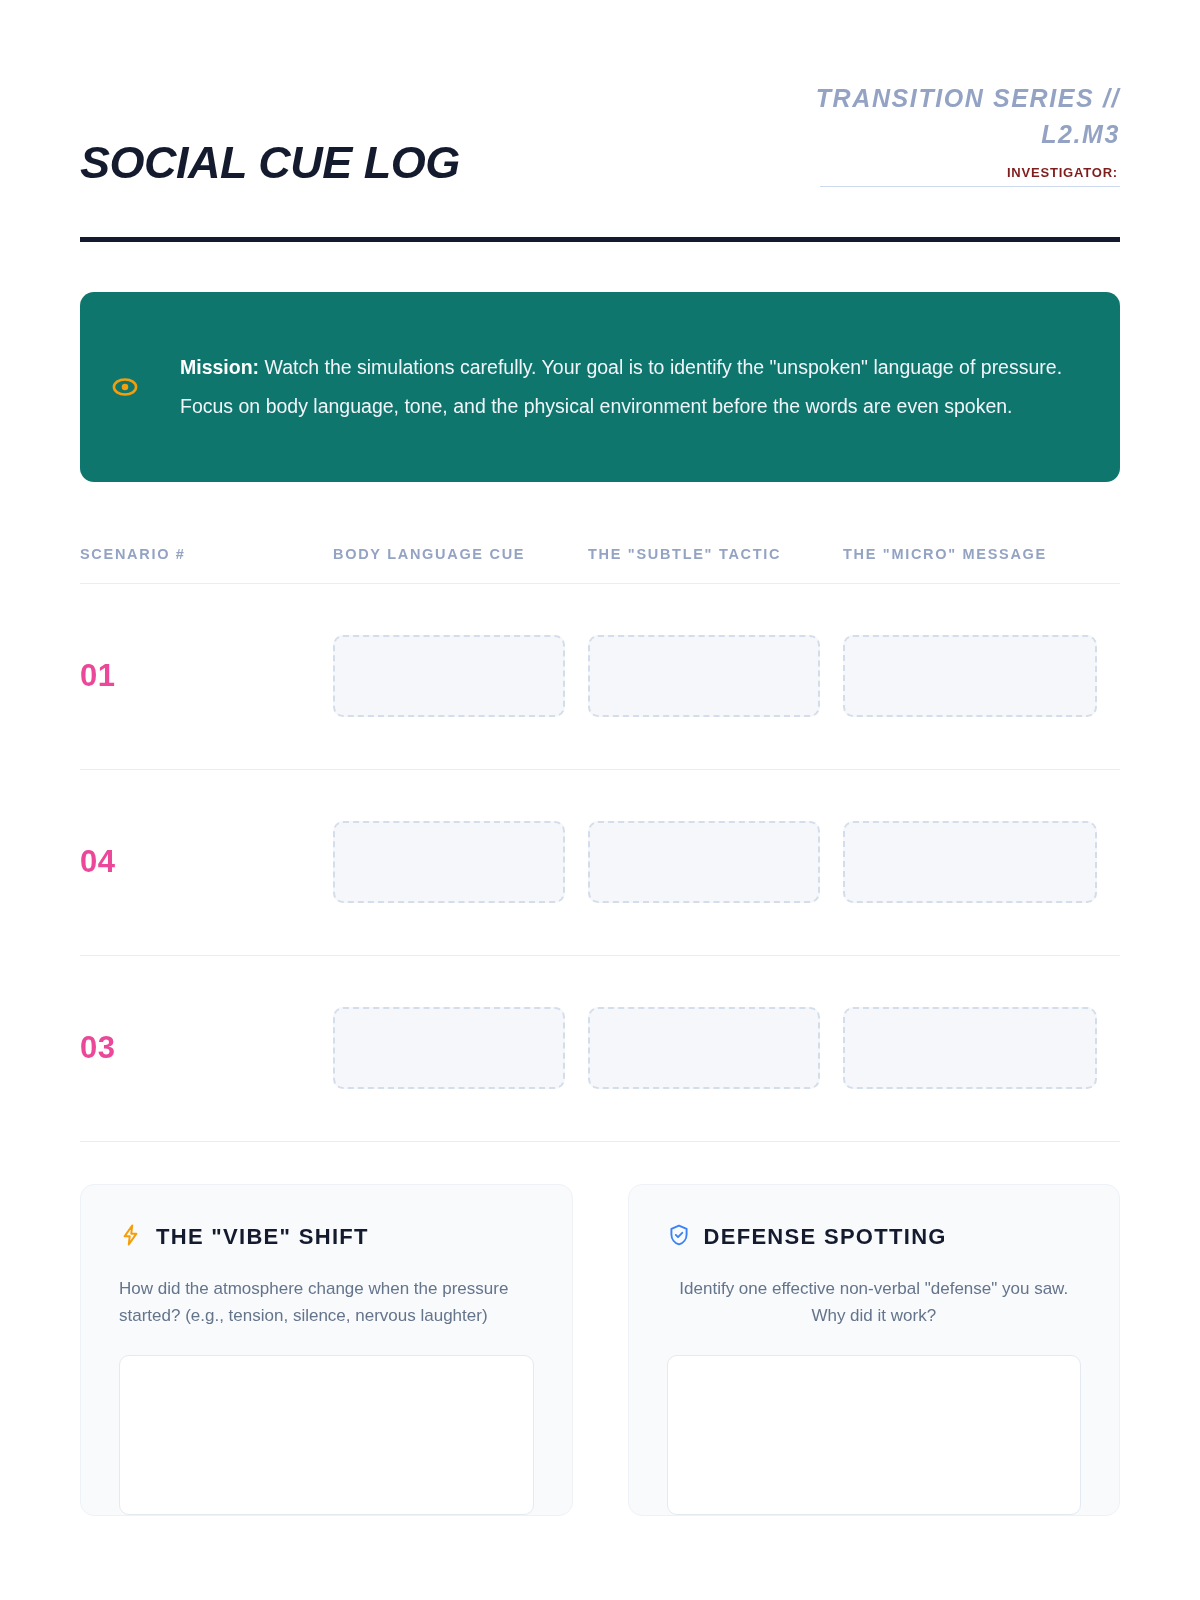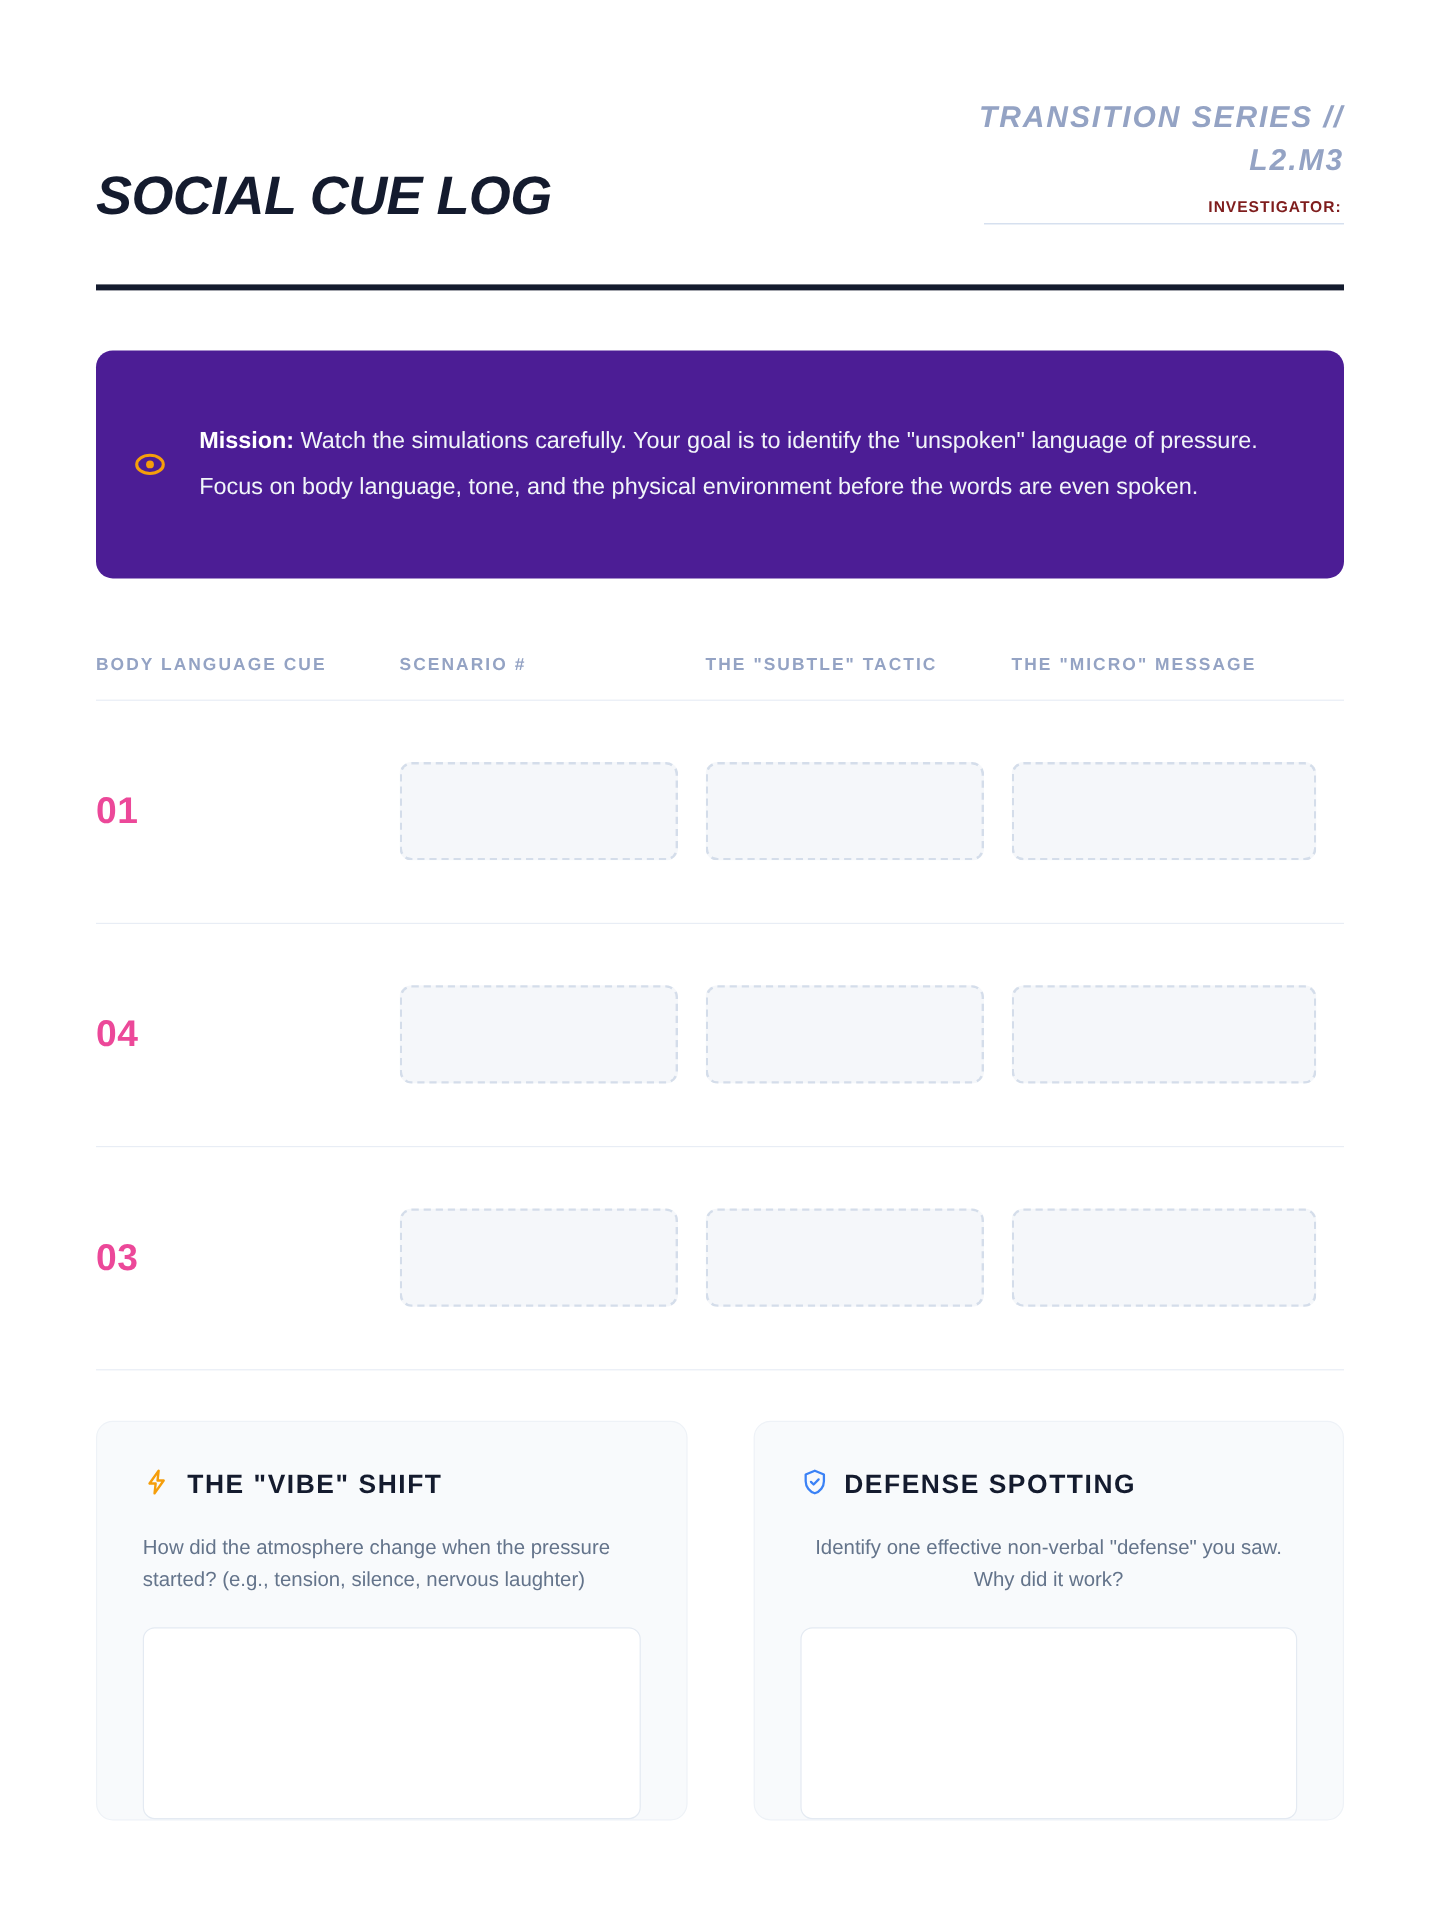"Mission: Watch the simulations" .mission { background: #4c1d95 -> #0f766e; gap: 26px -> 40px }
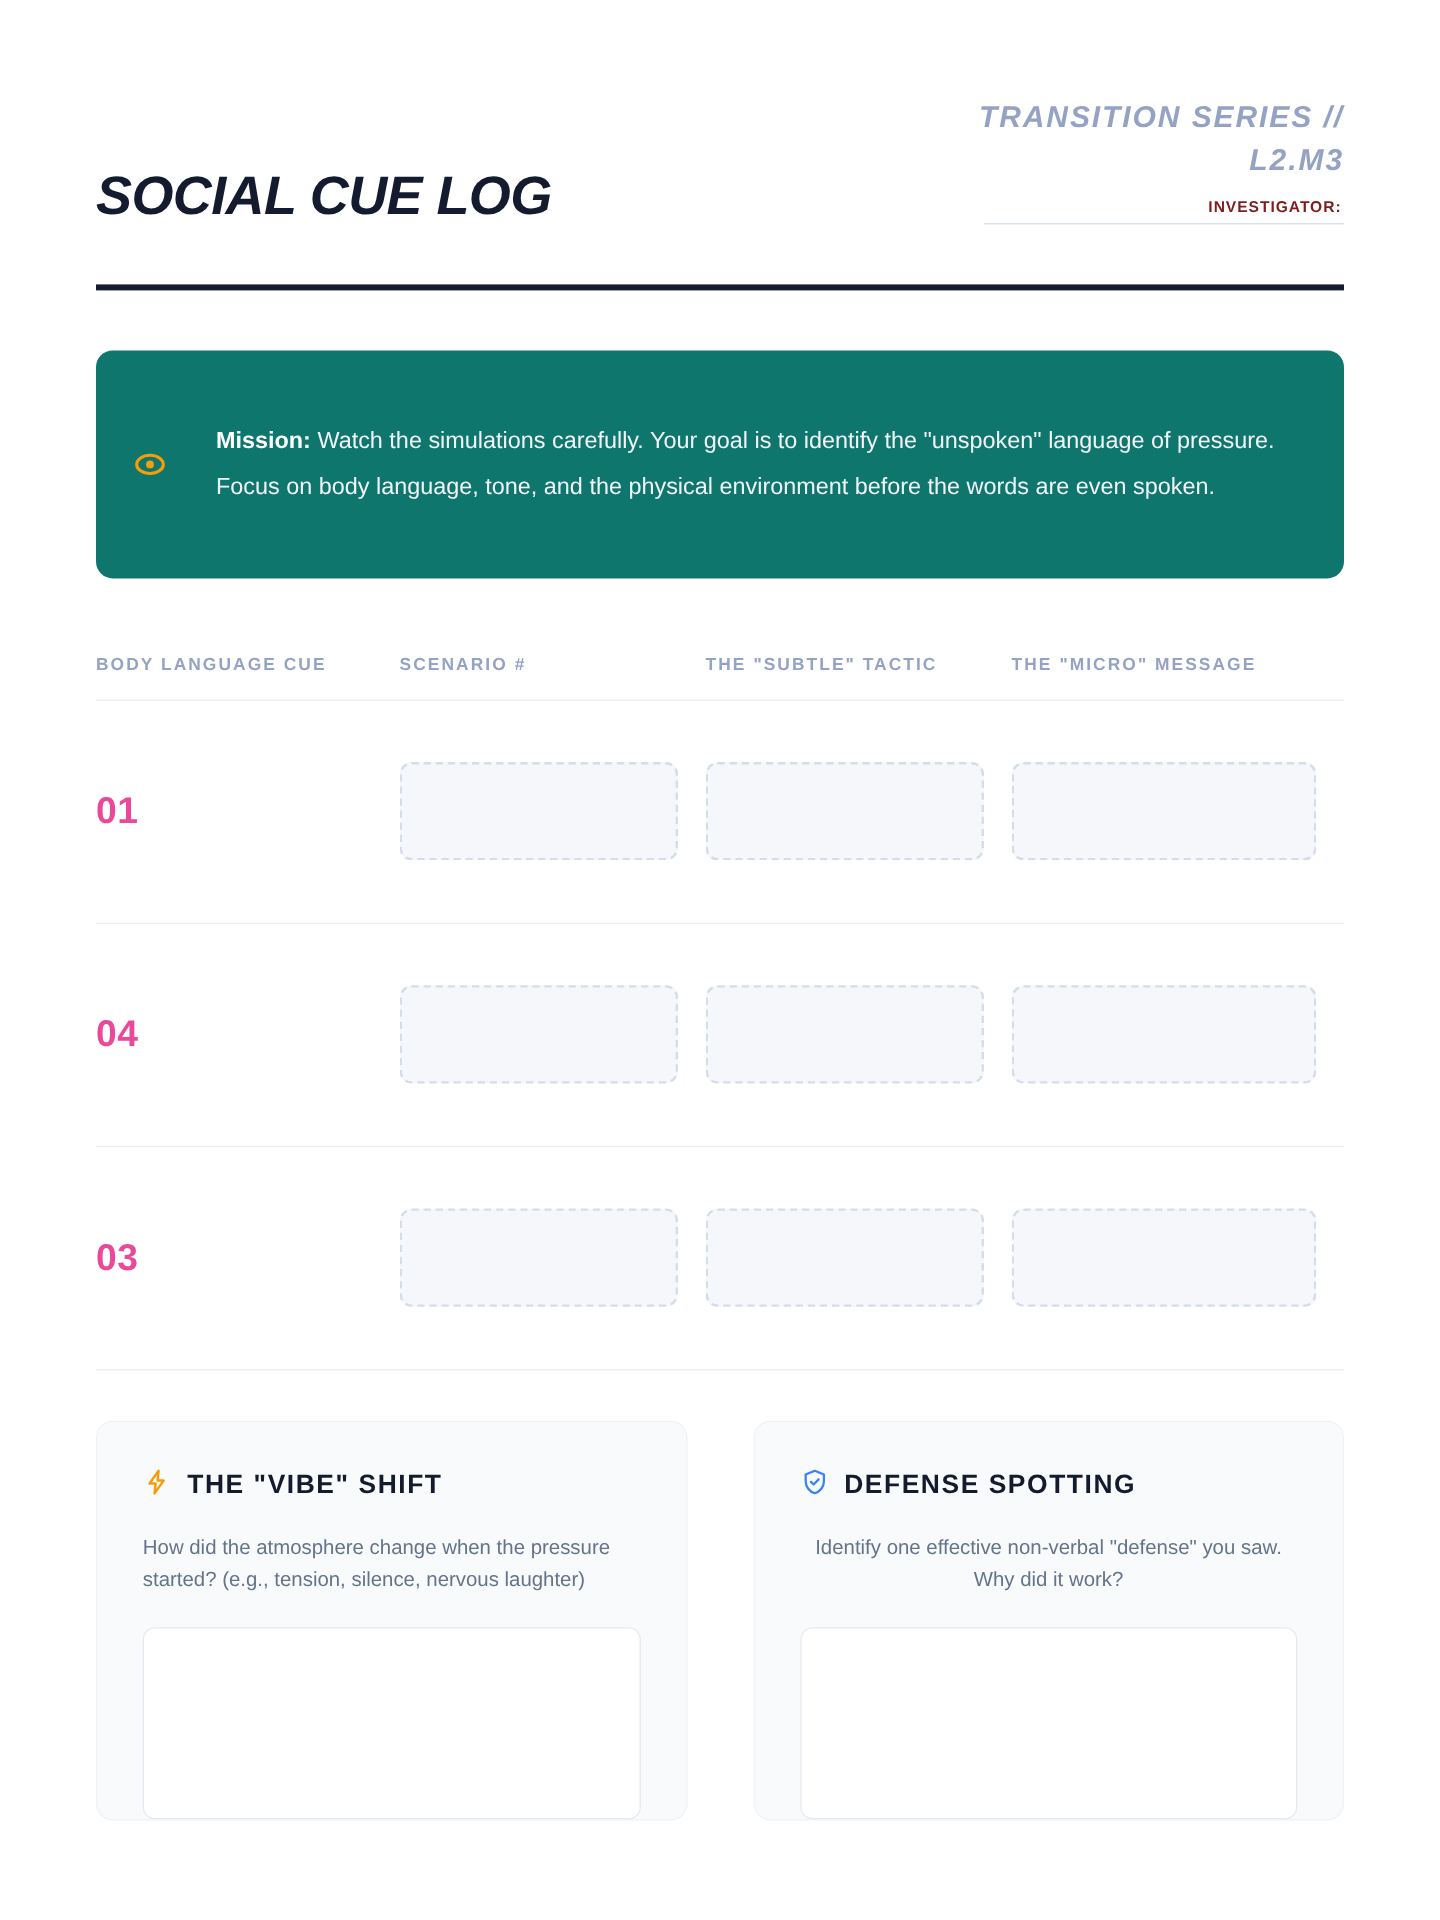"BODY LANGUAGE CUE" div.col-head { order: before "SCENARIO #" -> after "SCENARIO #" }
